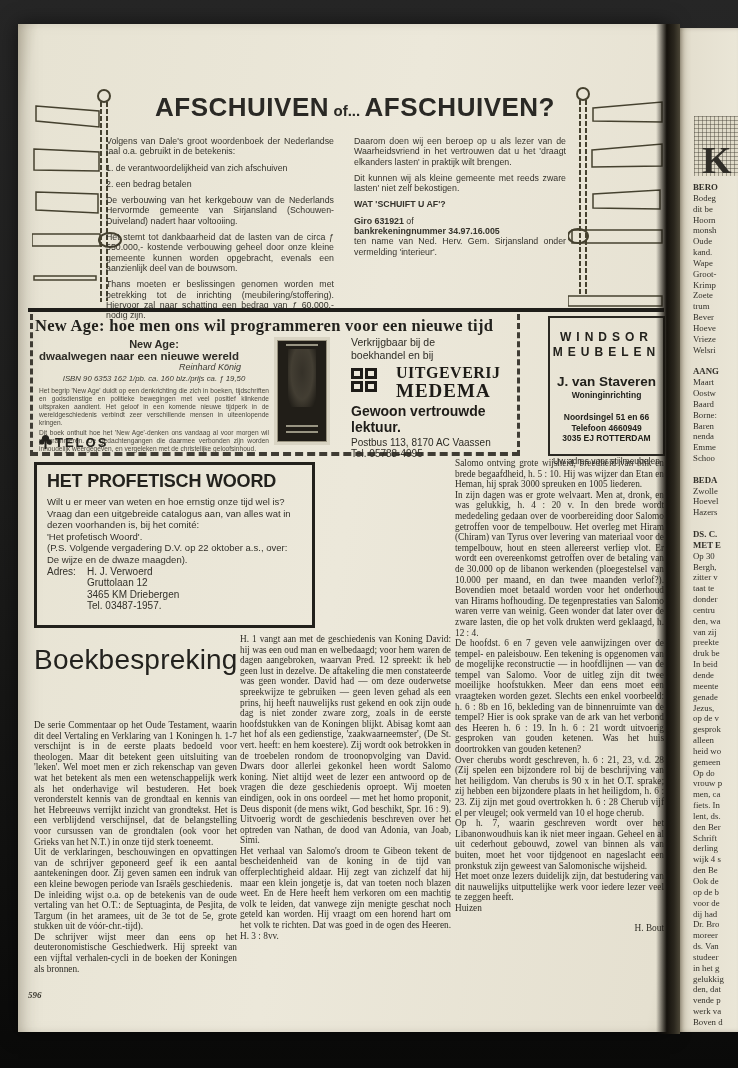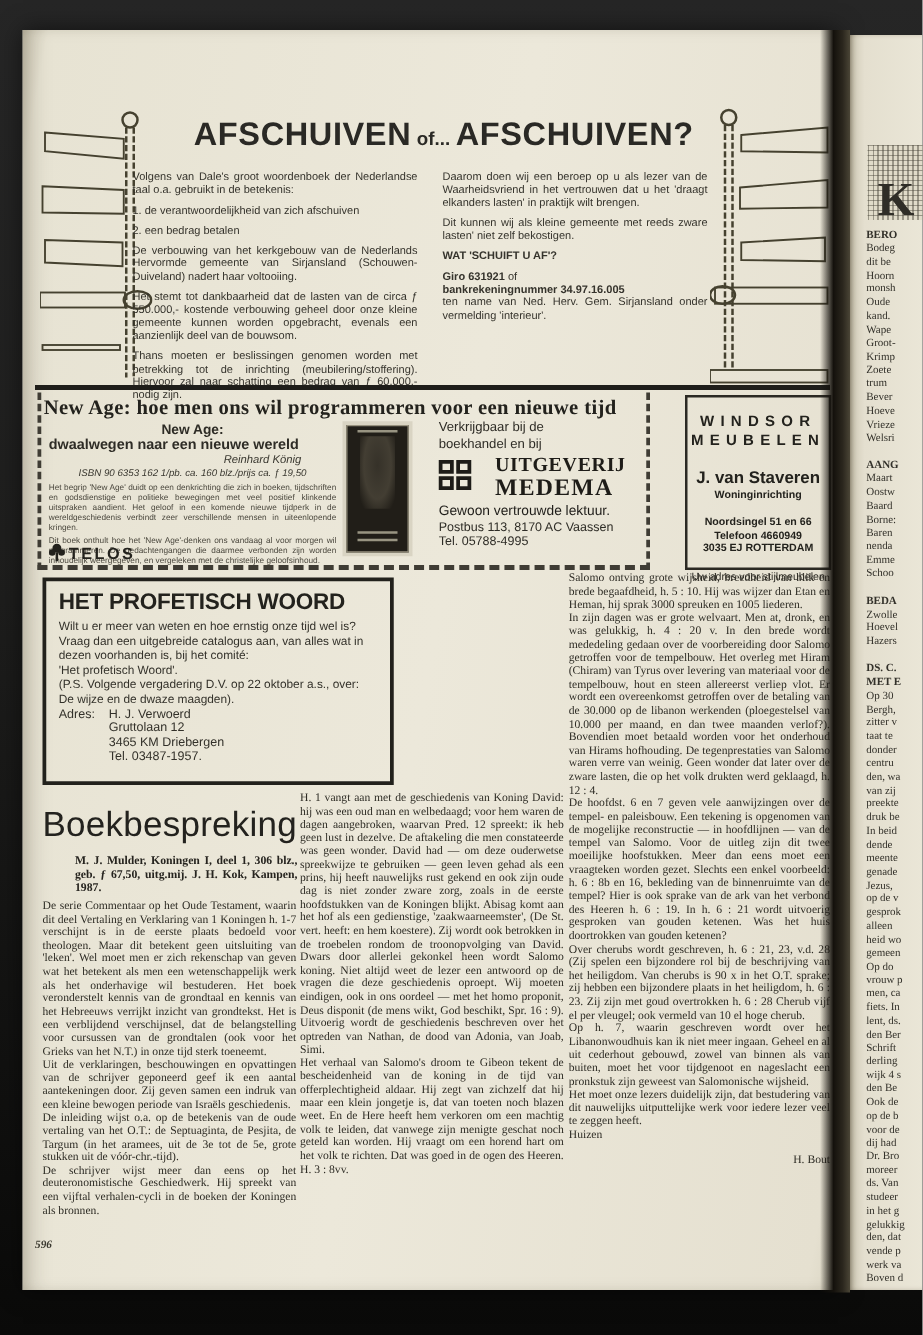"Gewoon vertrouwde lektuur." .na-slogan { font-size: 11px -> 14px; font-weight: normal -> bold }
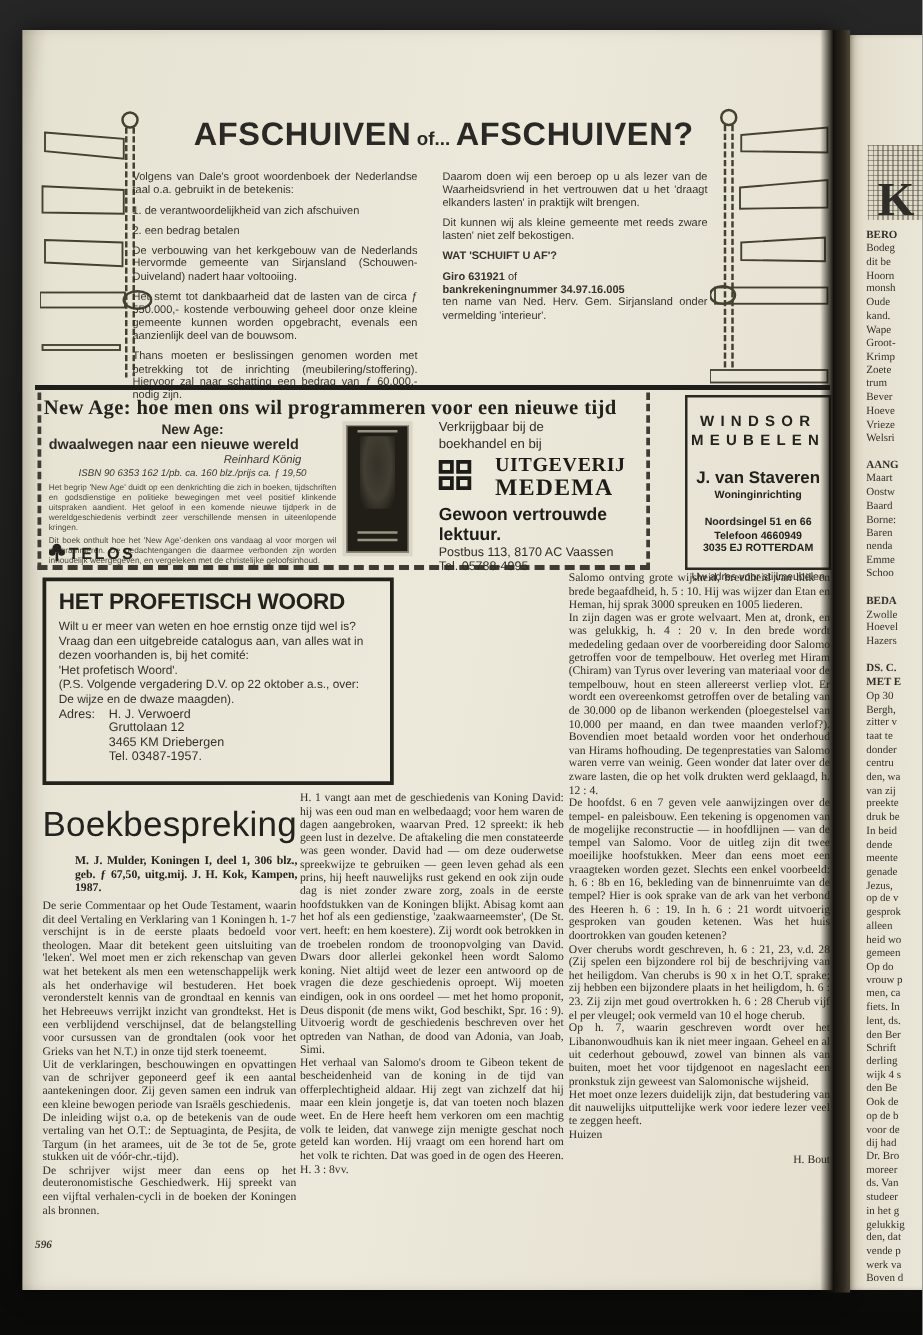"M. J. Mulder, Koningen I," div.abs { html: <div>M. J. Mulder, Koningen I, deel 1, 306 blz., geb. ƒ 67,50, uitg.mij. J. H. Kok, Kampen, 1987.</div> -> none }
